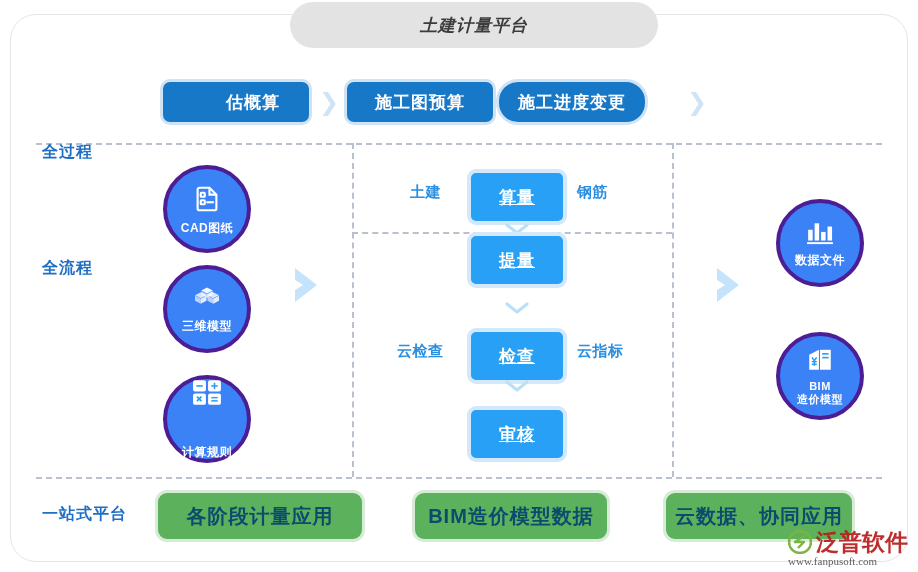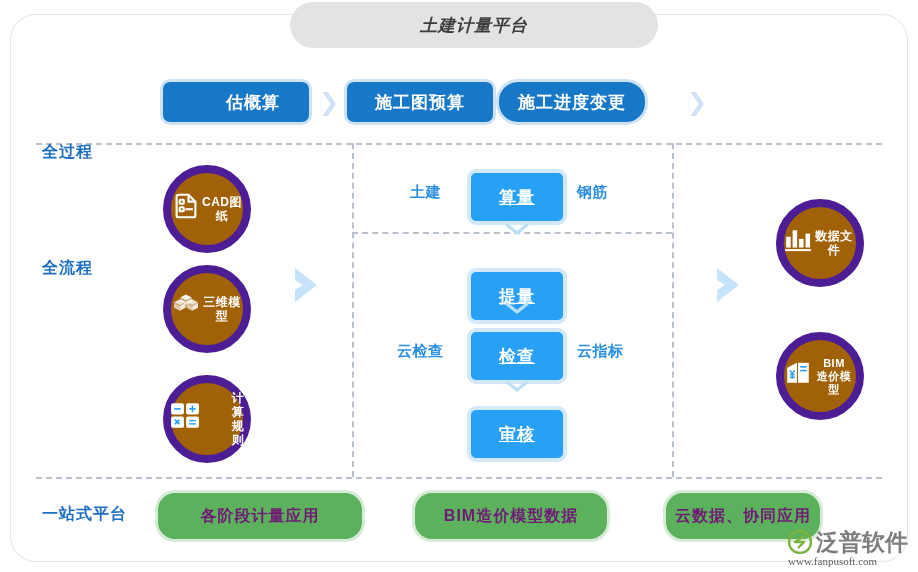"CAD图纸" .circle { background: #a16207 -> #3b82f6; border: 8px solid #4c1d95 -> 4px solid #4c1d95; flex-direction: none -> column }
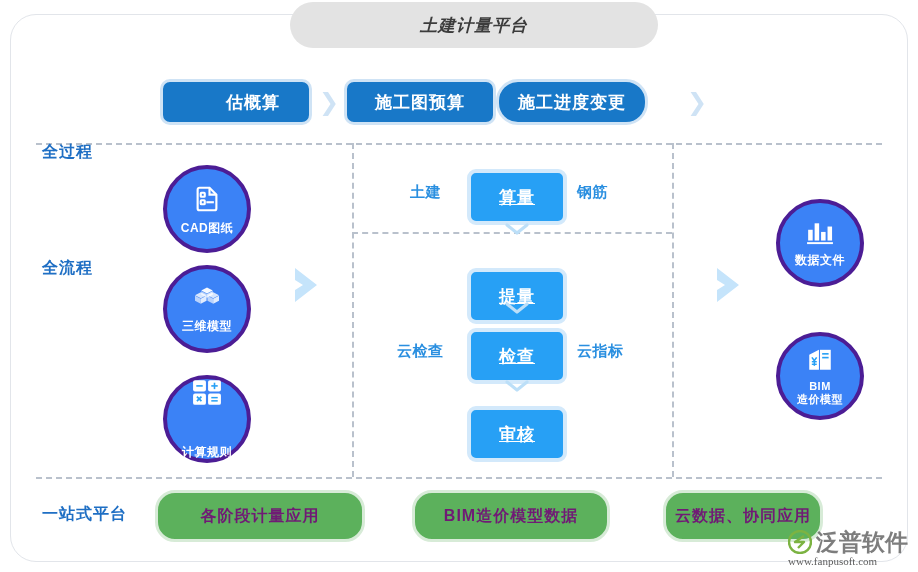"提量" #mid-1 { top: 268px -> 232px }
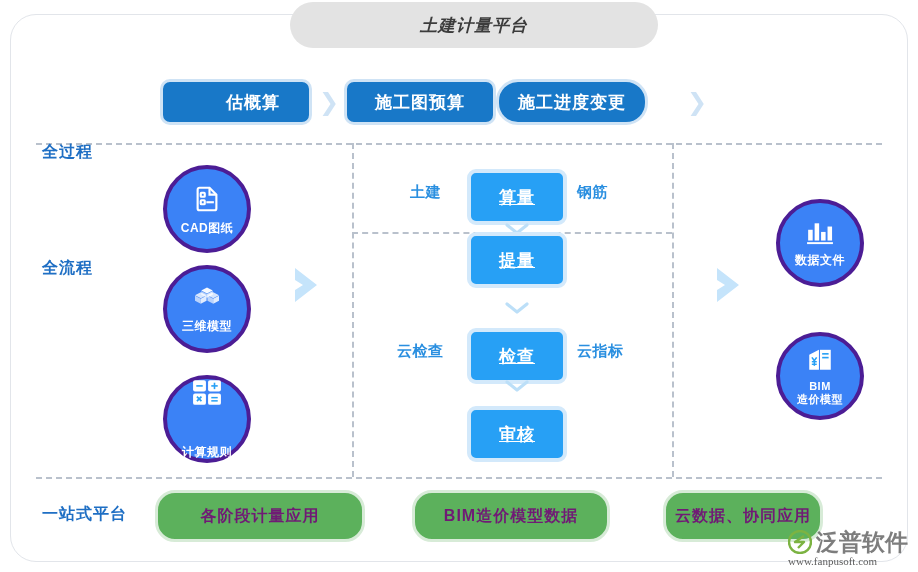"各阶段计量应用" .green-btn { border-radius: 20px -> 12px; color: #701a75 -> #0c4a6e; font-size: 16px -> 20px }
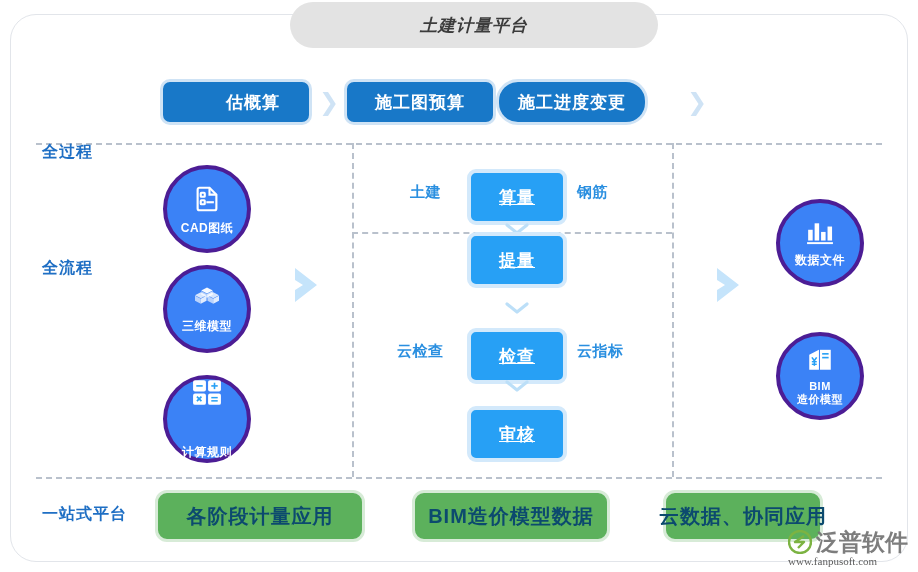"云数据、协同应用" #green-2 { width: 160px -> 192px }
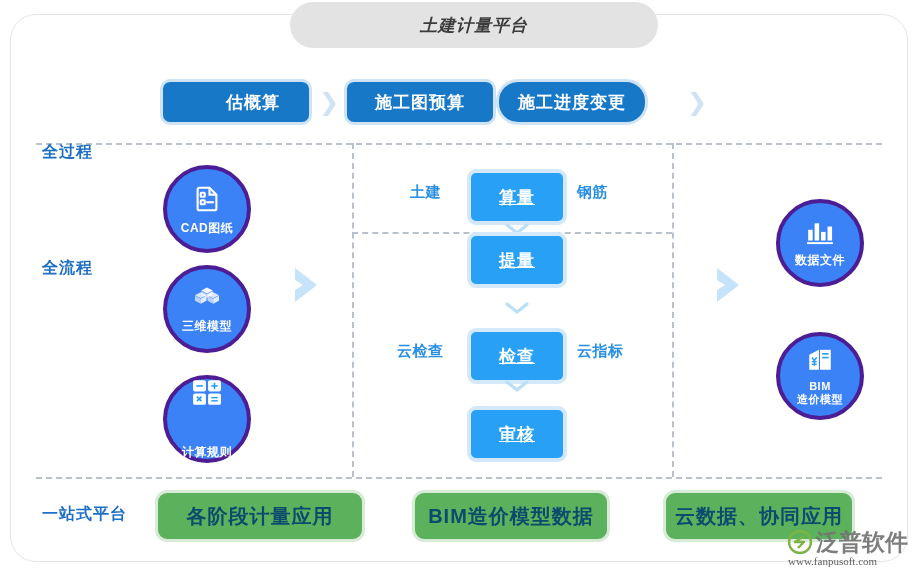"泛普软件" .watermark .wm-name { color: #737373 -> #b91c1c }
